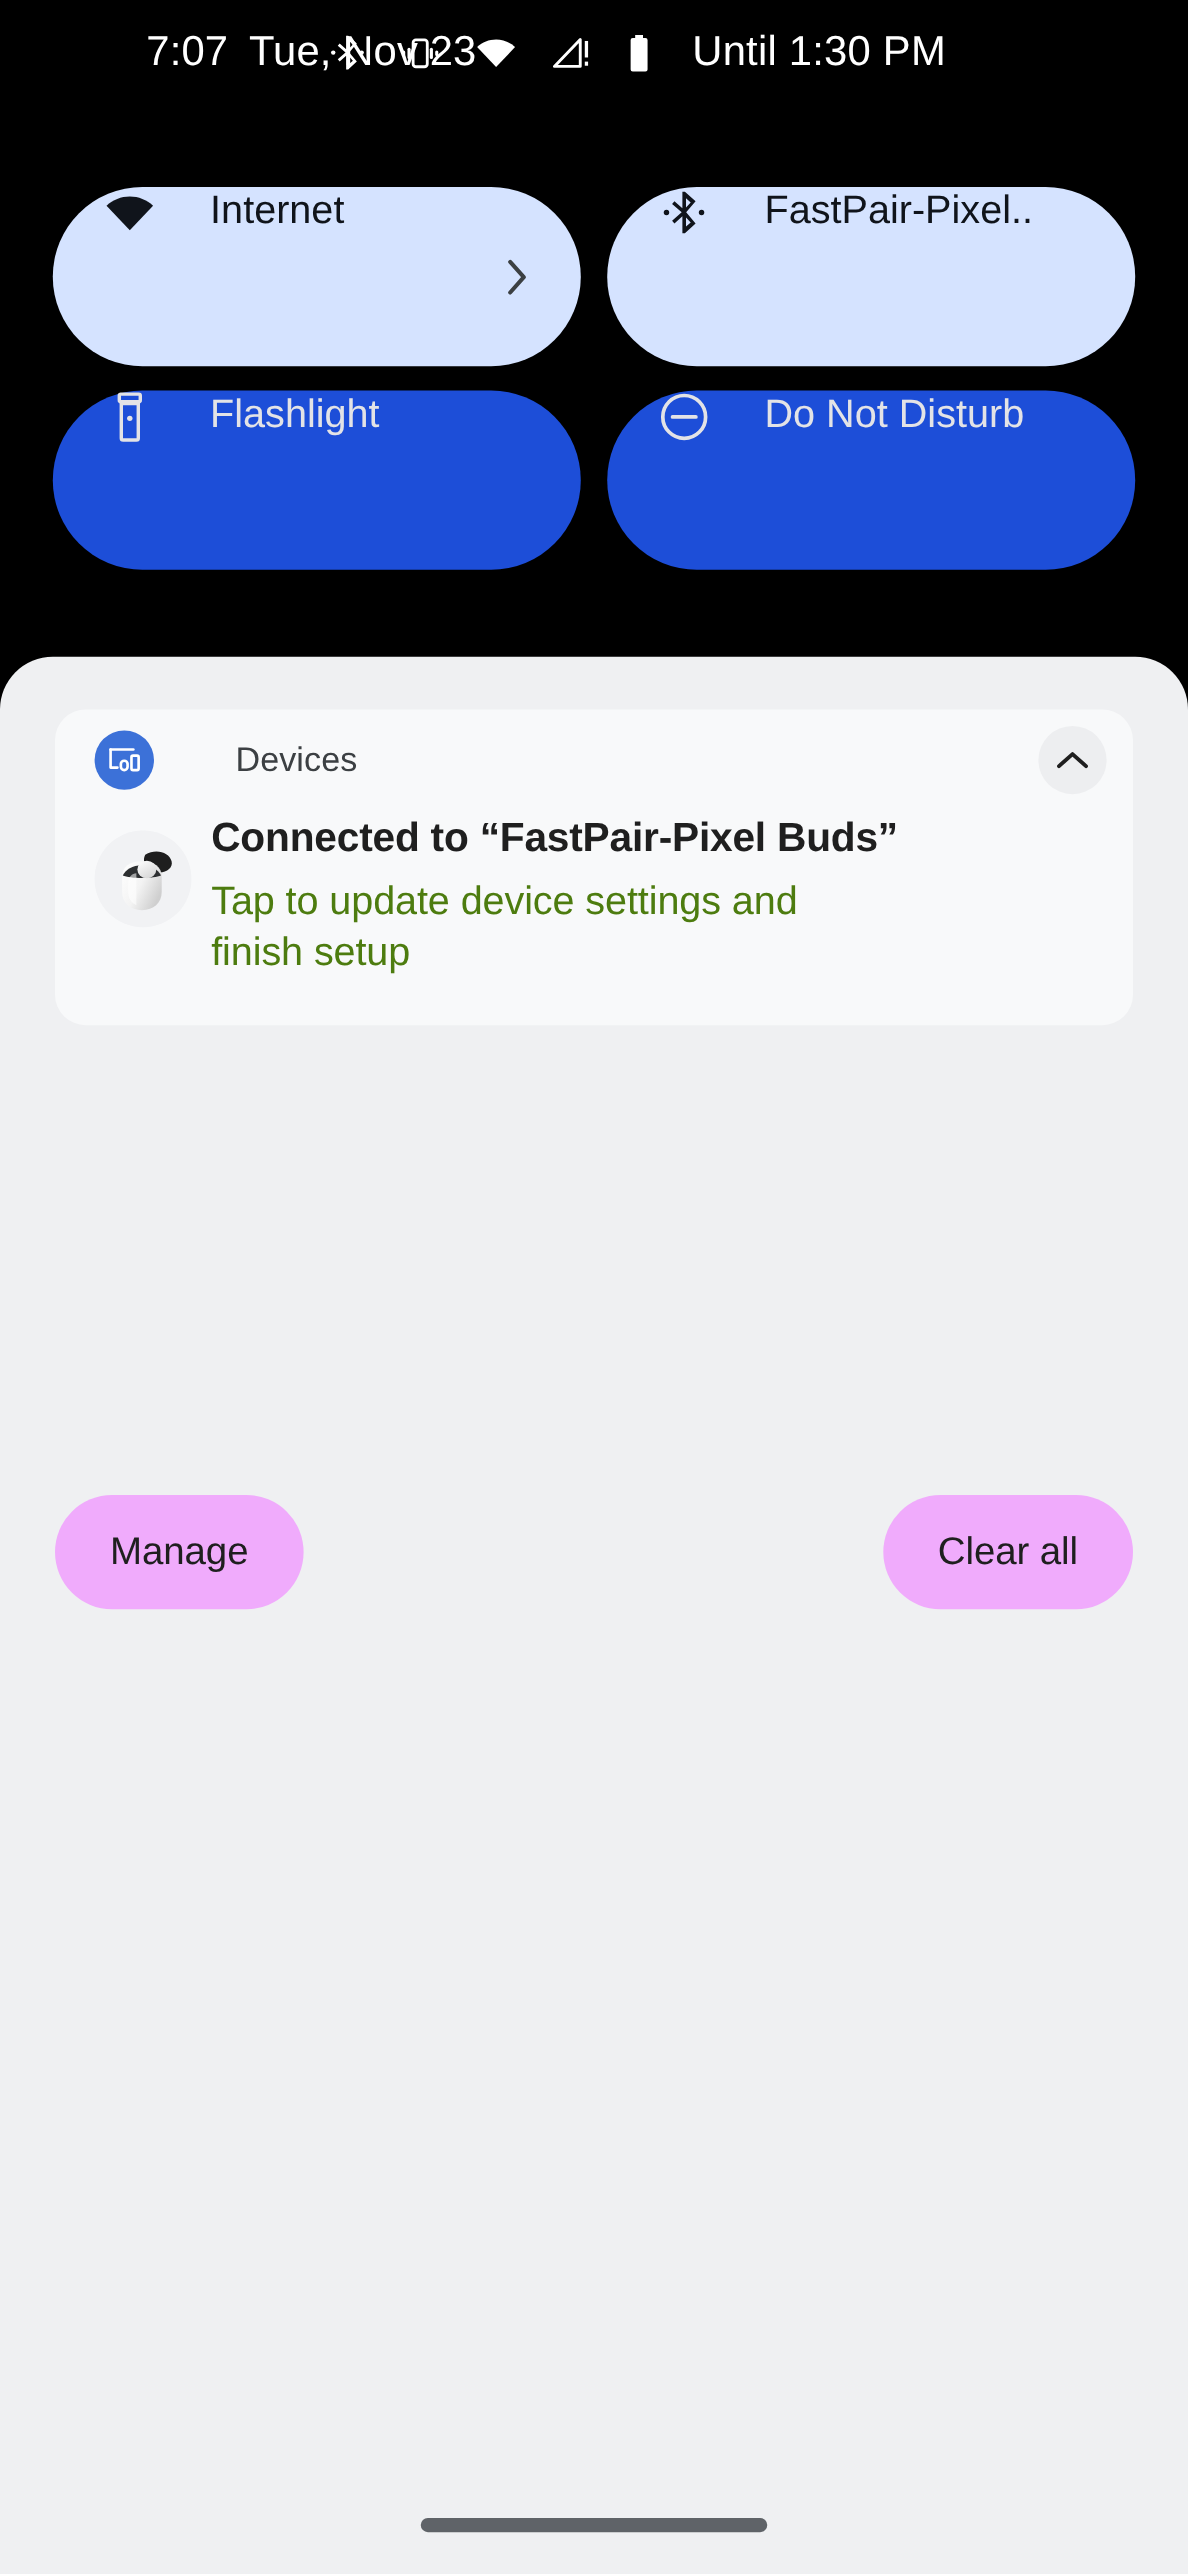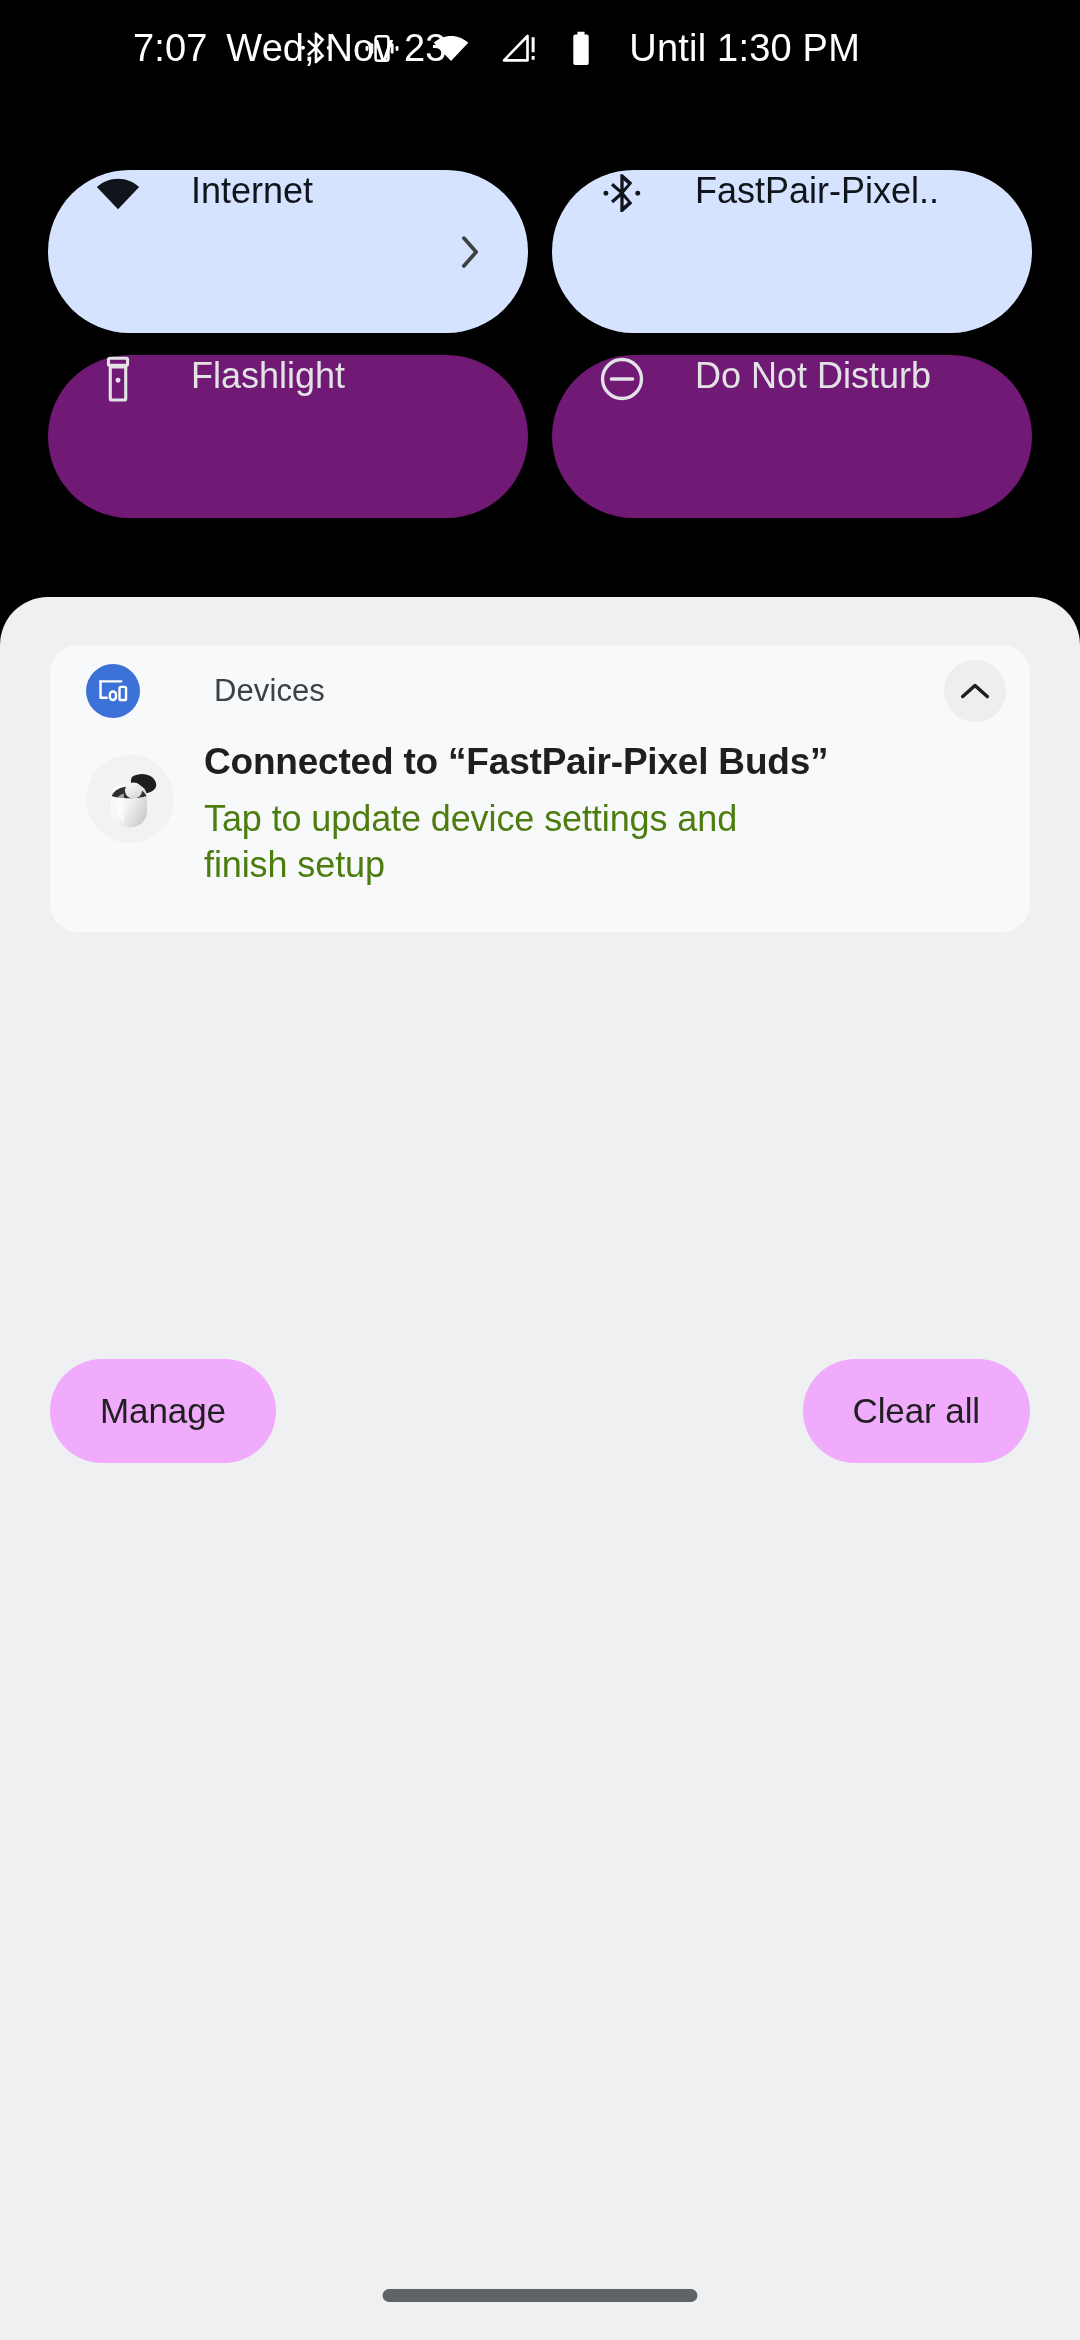"Wed, Nov 23" span.sb-date { text: Wed -> Tue }
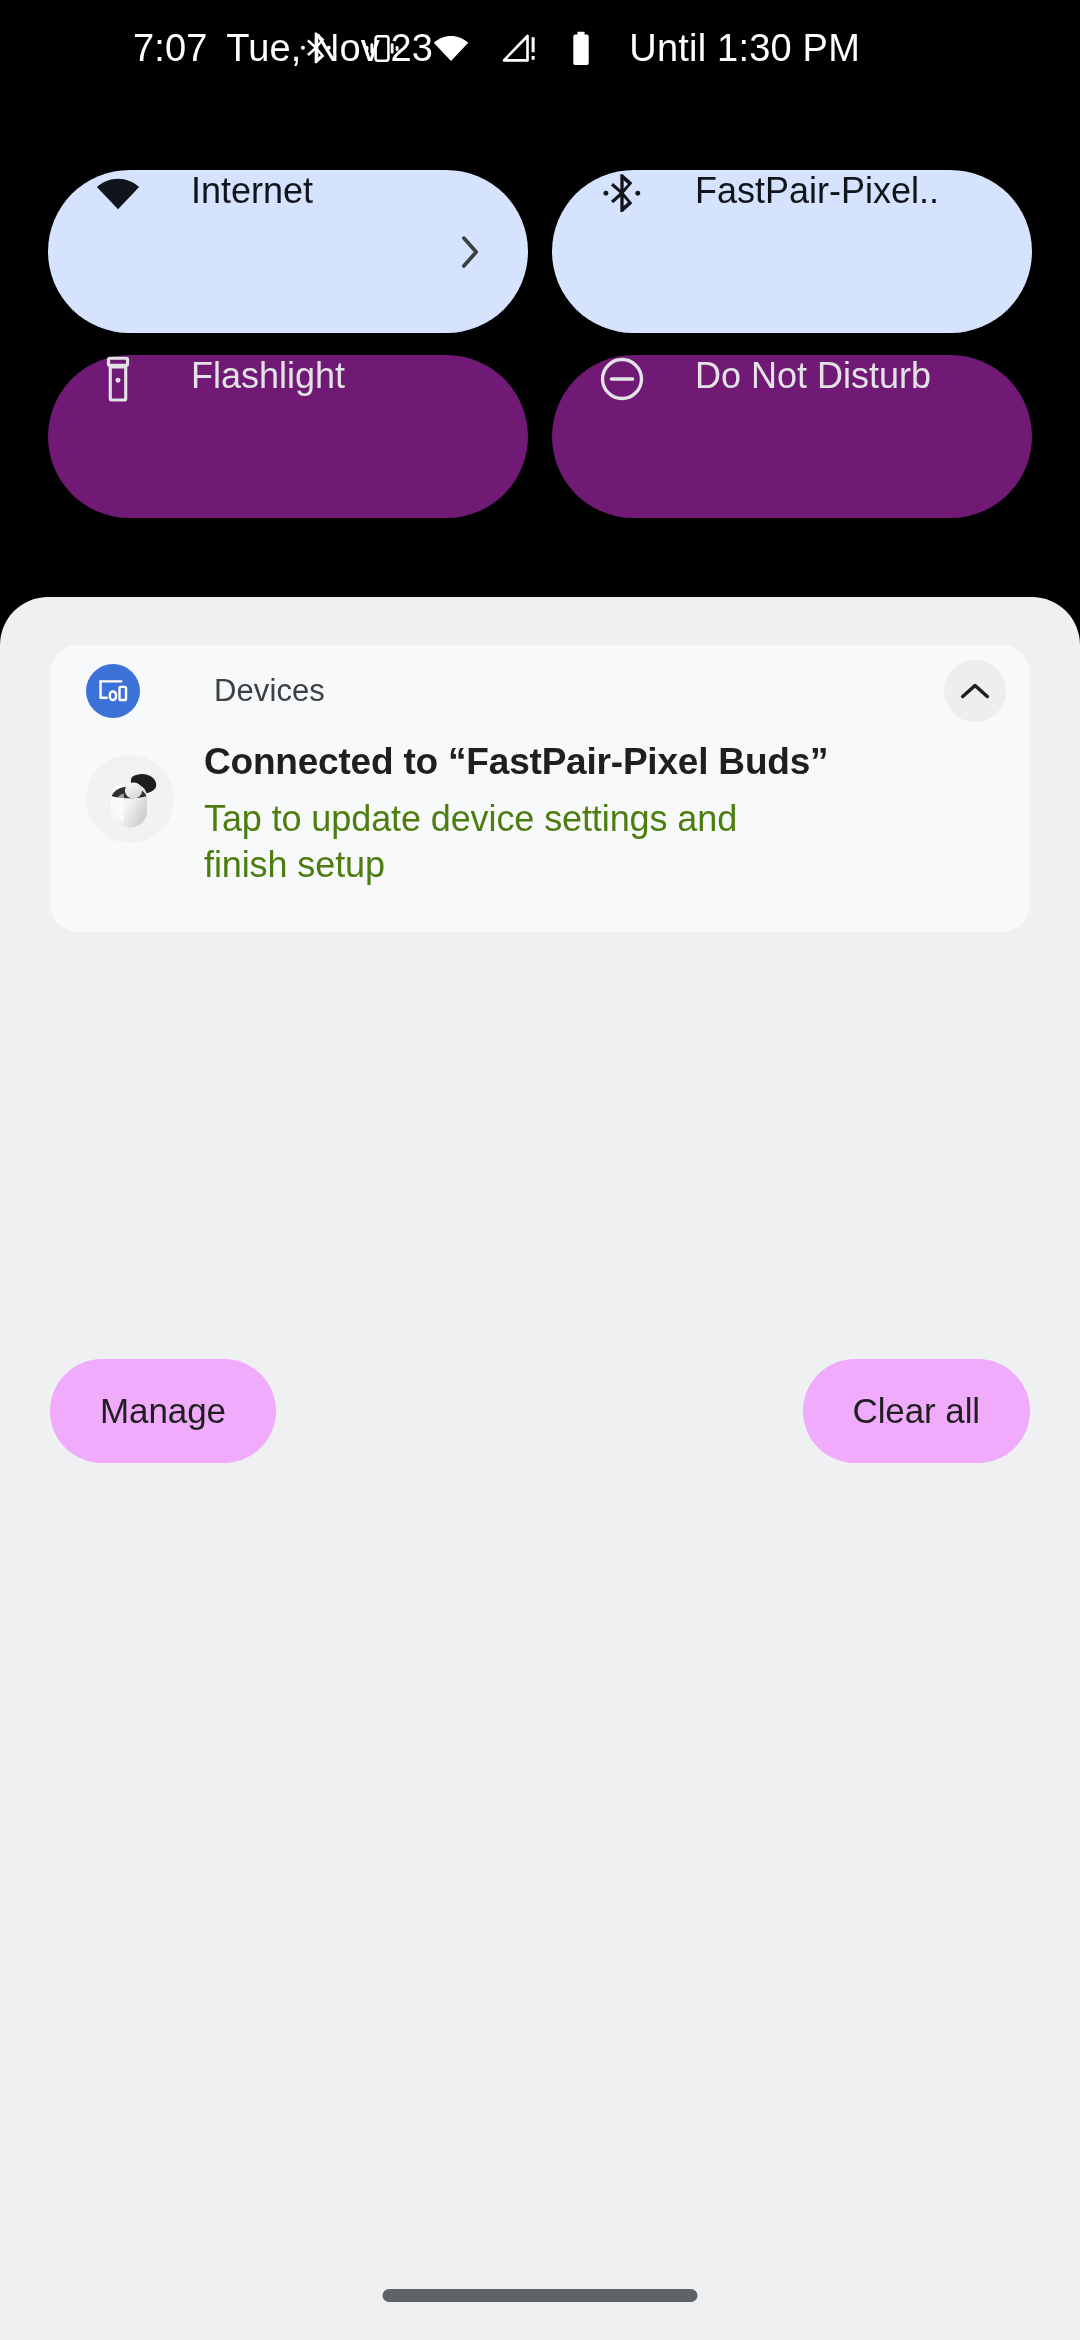"Flashlight" .tile.off { background: #701a75 -> #1d4ed8 }
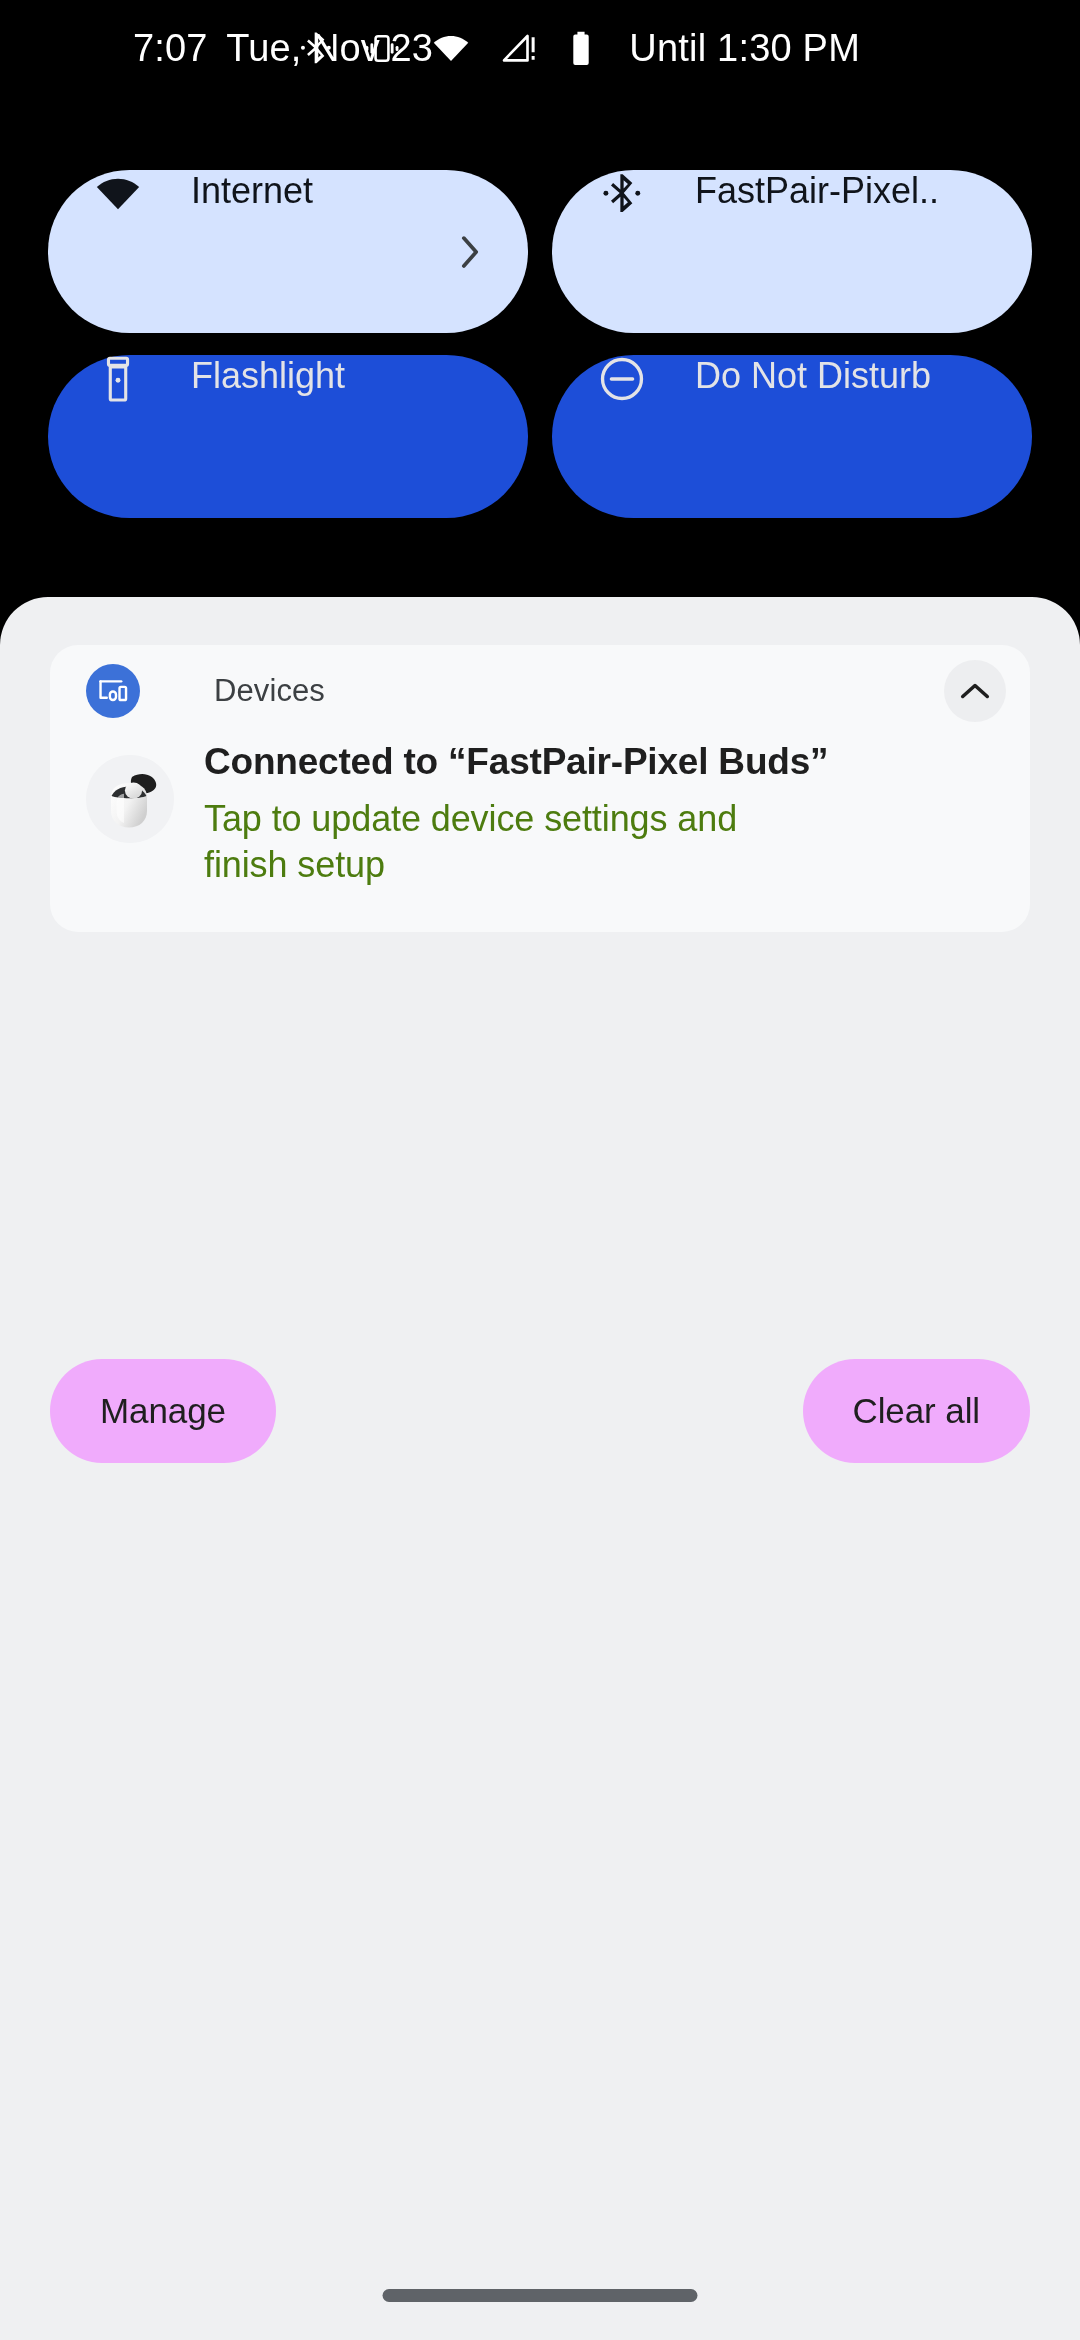"Connected to “FastPair-Pixel Buds”" .notif-text { margin-left: 30px -> 18px }
